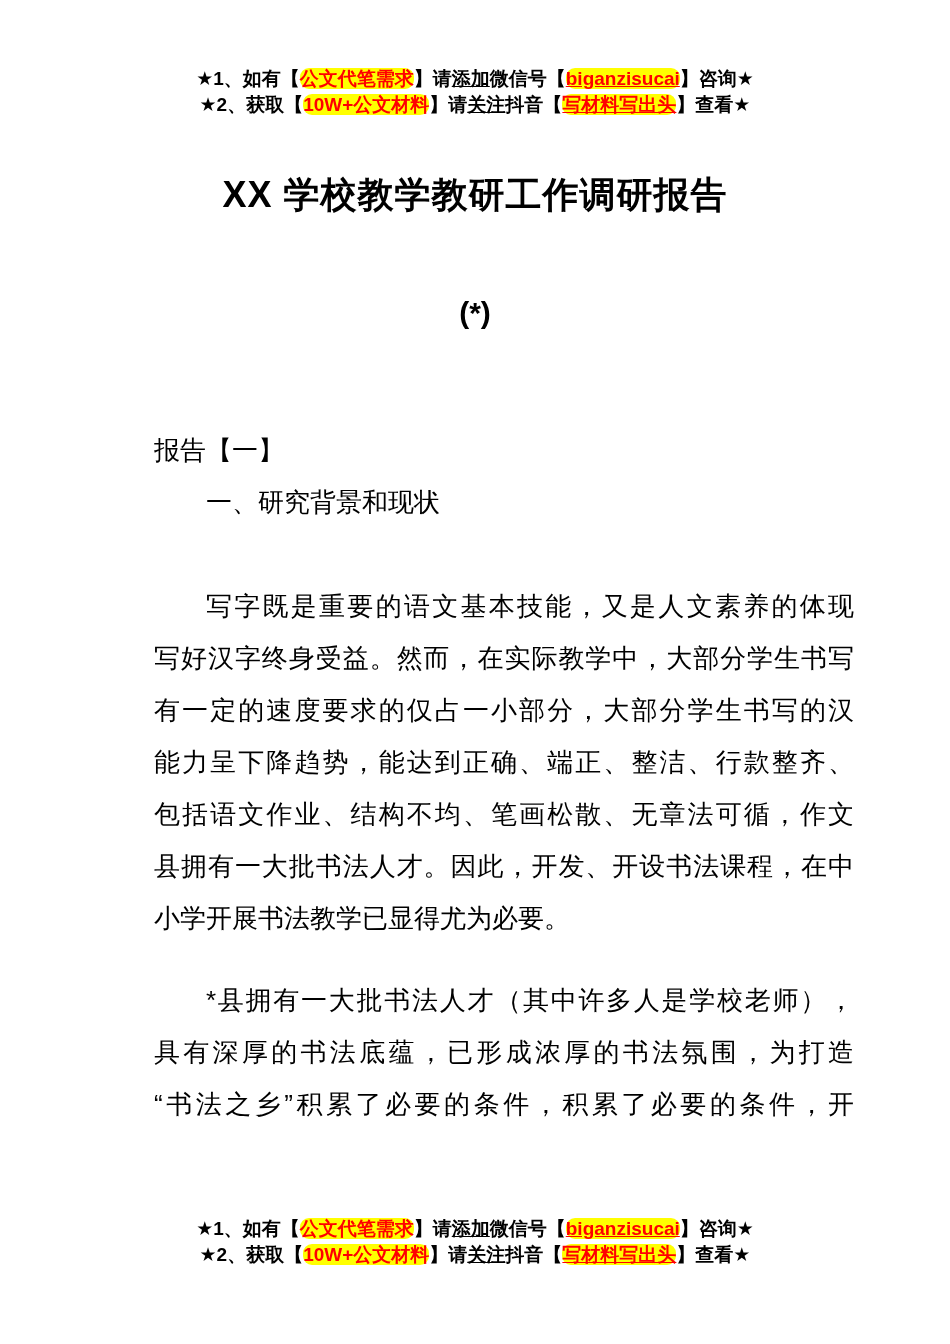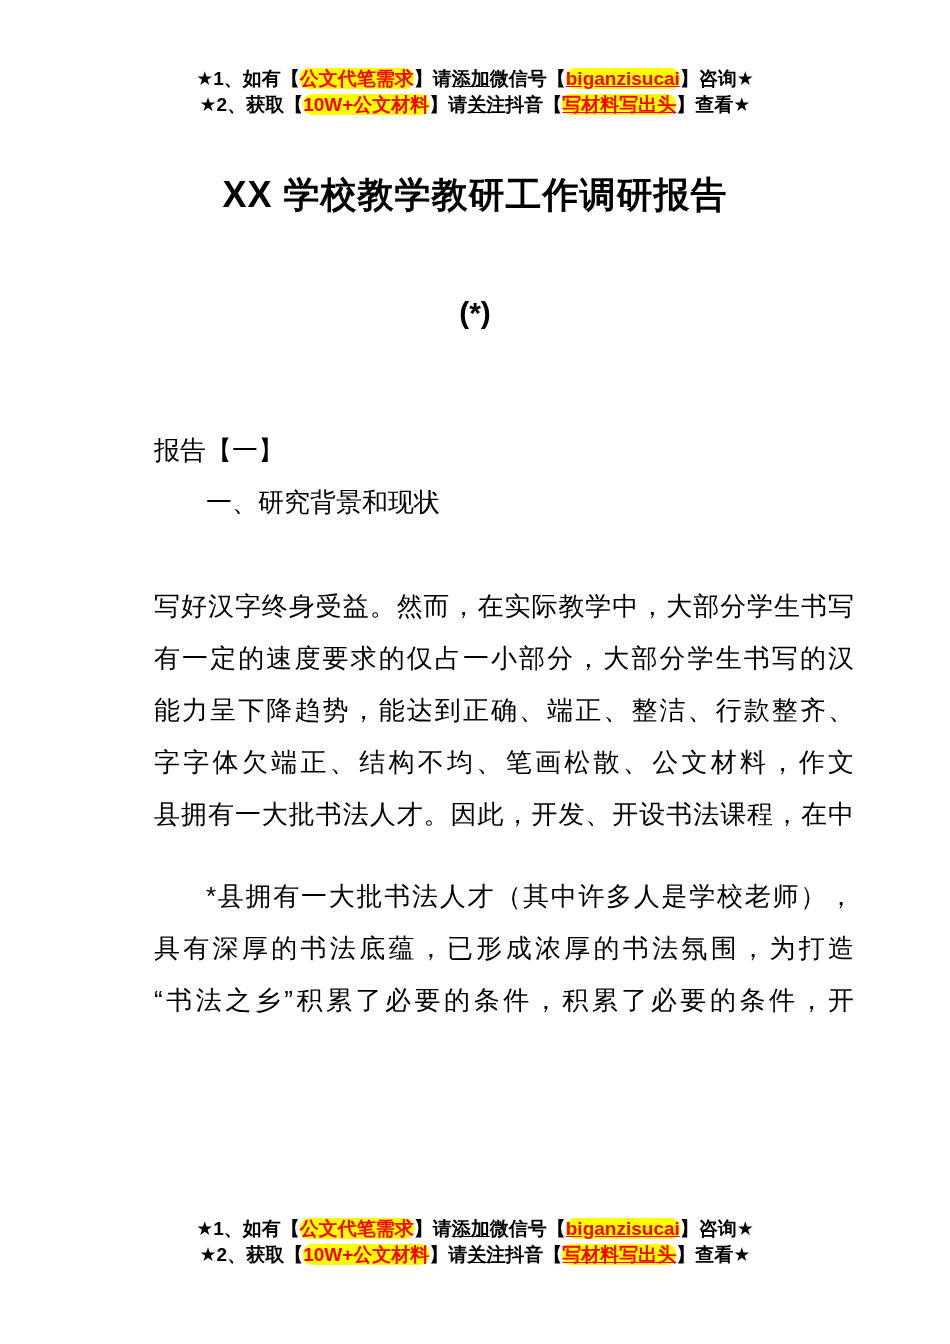"写字既是重要的语文基本技能，又是人文素养的体现" div.line { html: none -> <div>写字既是重要的语文基本技能，又是人文素养的体现</div> }
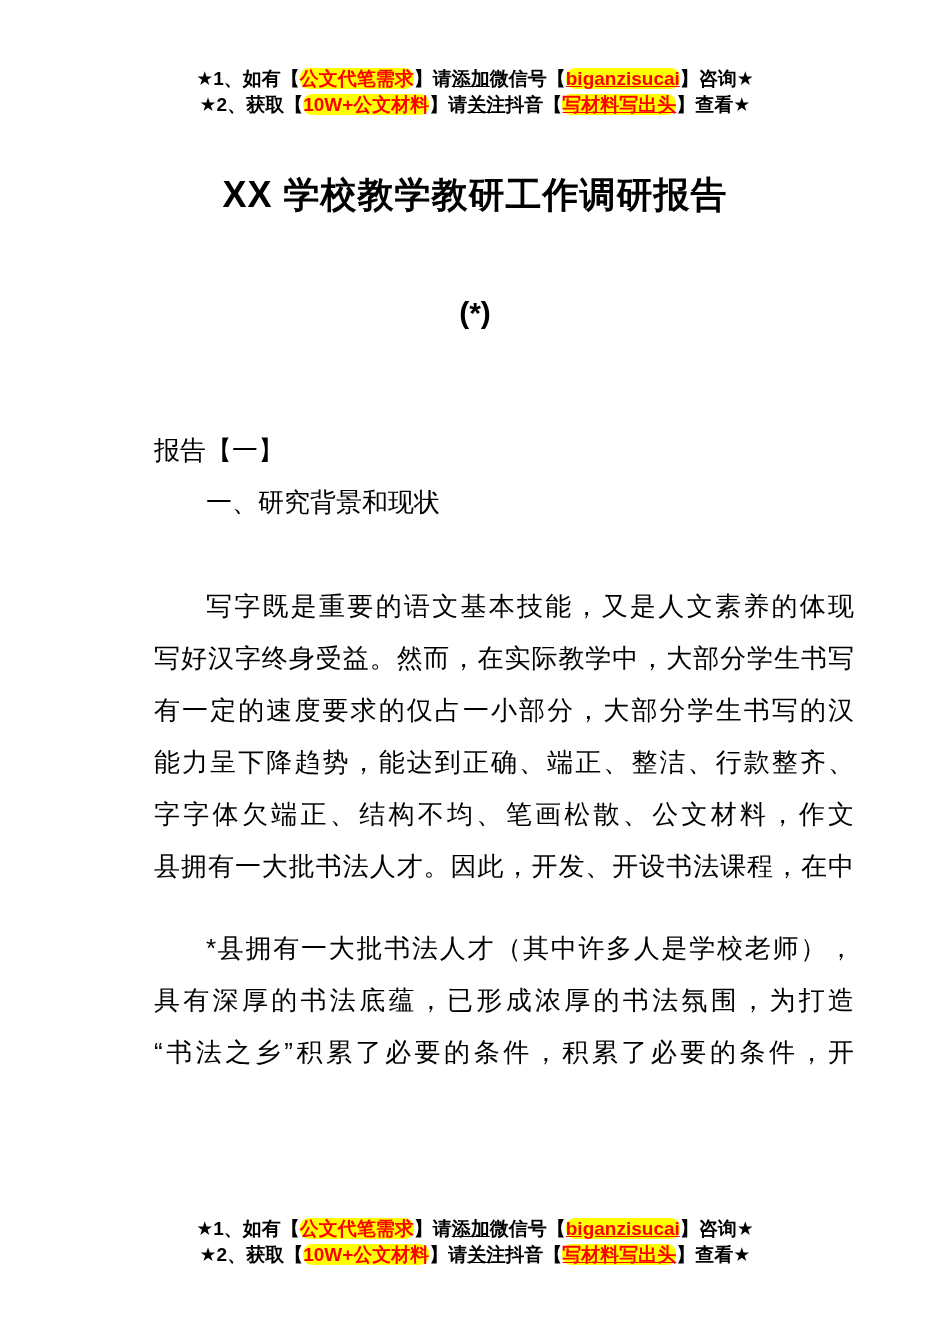"字字体欠端正、结构不均、笔画松散、公文材料，作文" div.line { text: 字字体欠端正、结构不均、笔画松散、公文材料 -> 包括语文作业、结构不均、笔画松散、无章法可循 }
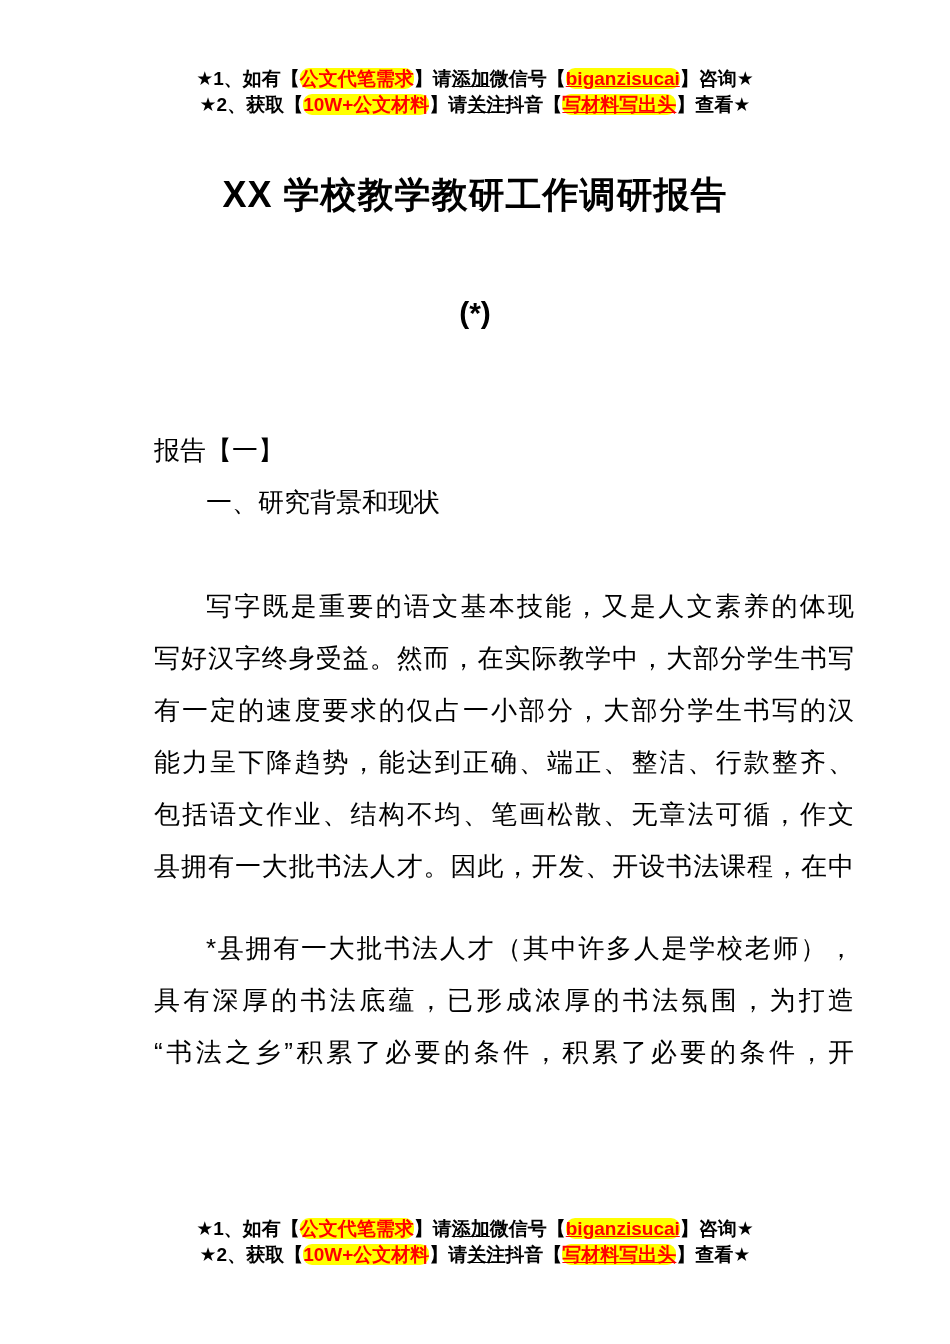"小学开展书法教学已显得尤为必要。" div.line { html: none -> <div>小学开展书法教学已显得尤为必要。</div> }
